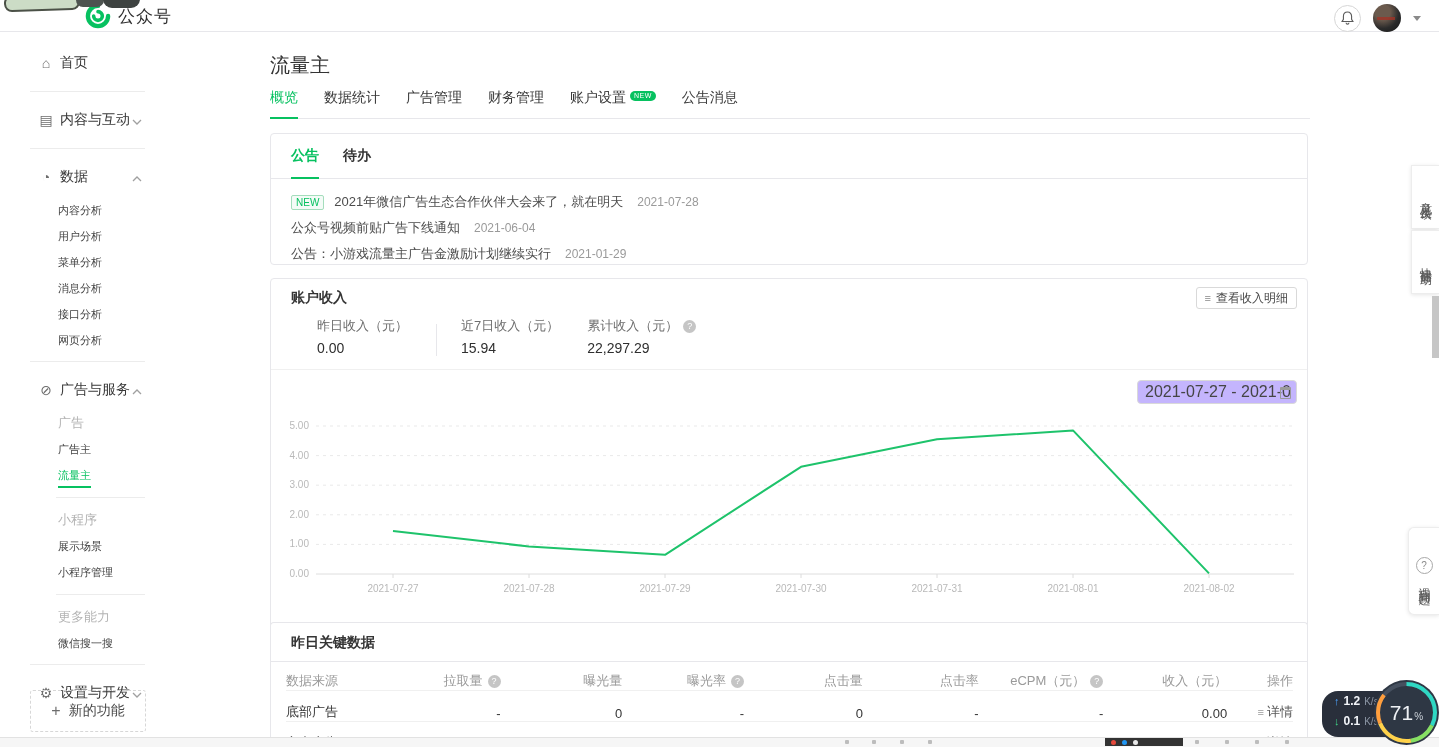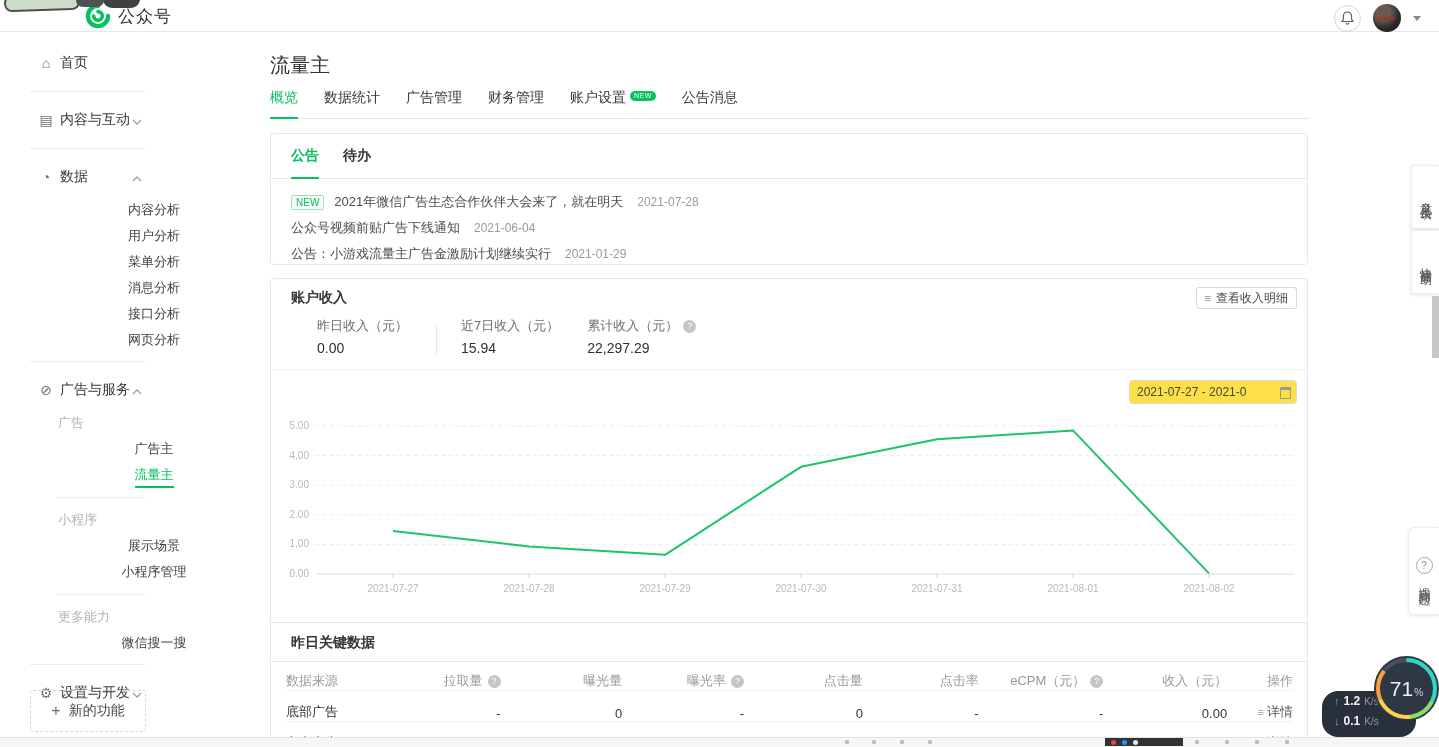"内容分析" .sb-sub { font-size: 13px -> 11px; text-align: center -> none }
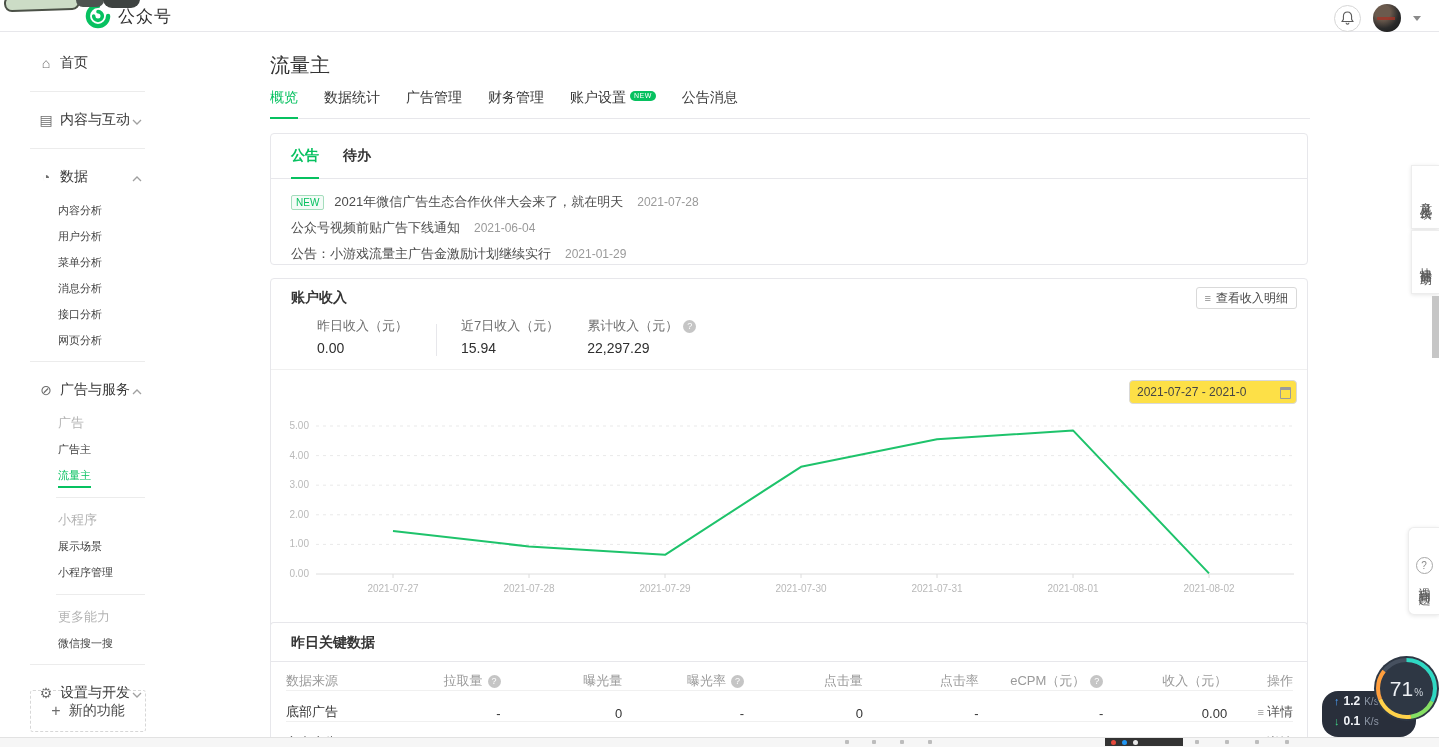"2021-07-27 - 2021-0" .datepicker { background: #fde047 -> #c4b5fd; font-size: 12px -> 16px; padding: 0 26px 0 7px -> 0 18px 0 7px }
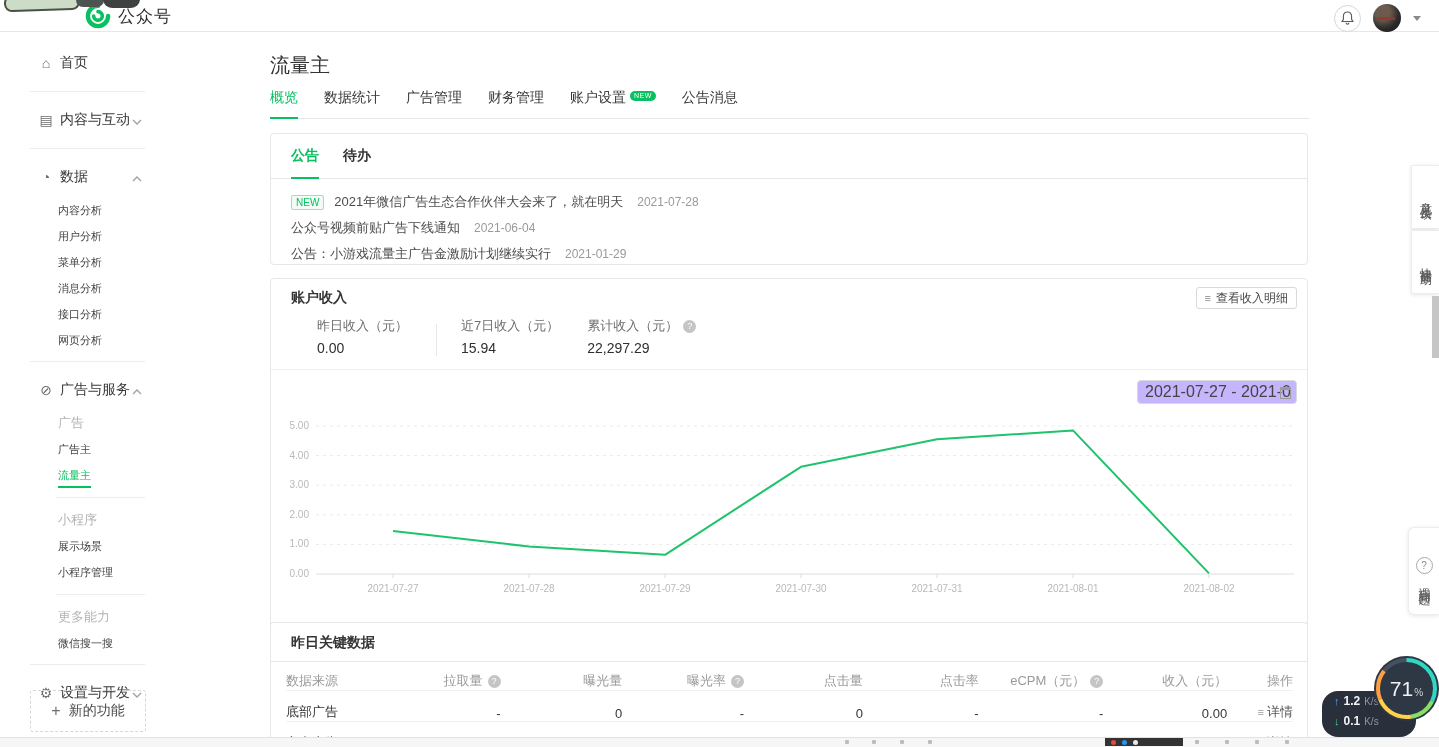"71" .ring { top: 656px -> 680px }
